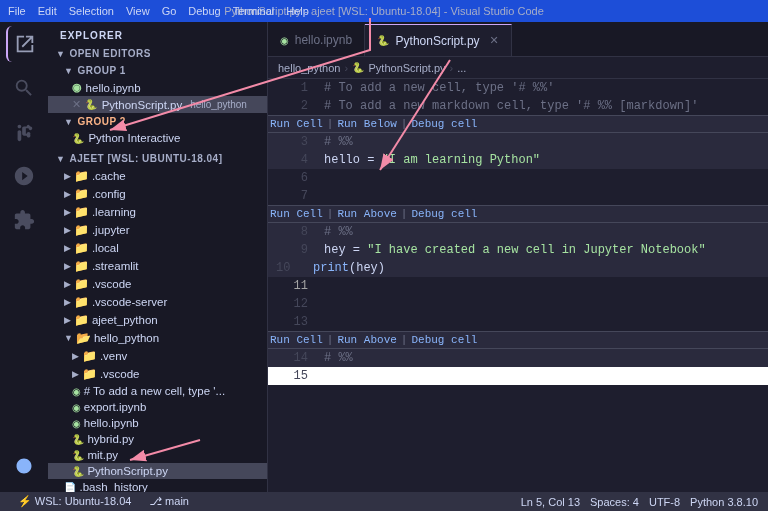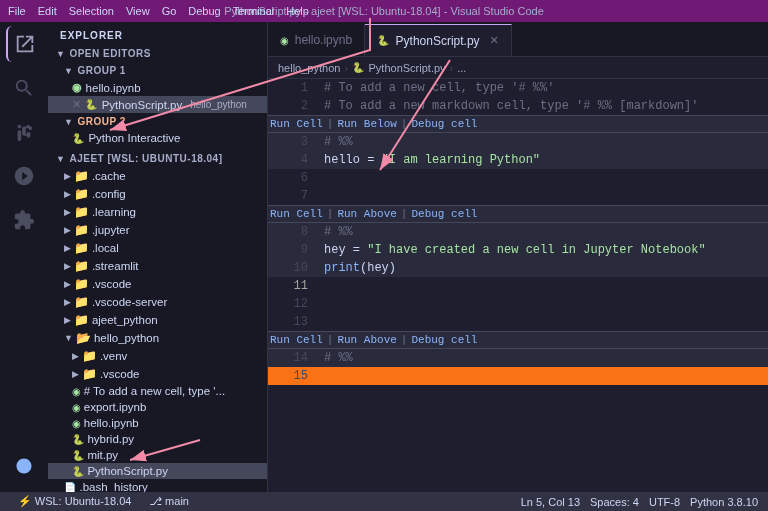"File" .titlebar { background: #701a75 -> #1d4ed8 }
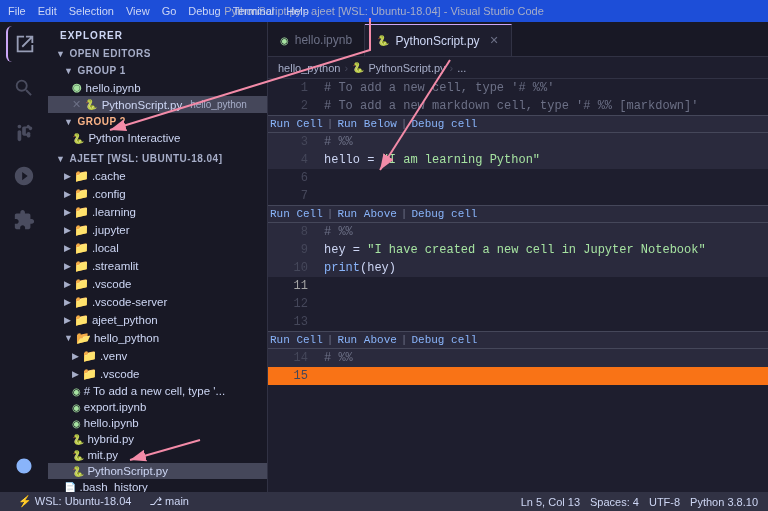"10" span { margin-right: 16px -> 5px; text-align: right -> none }
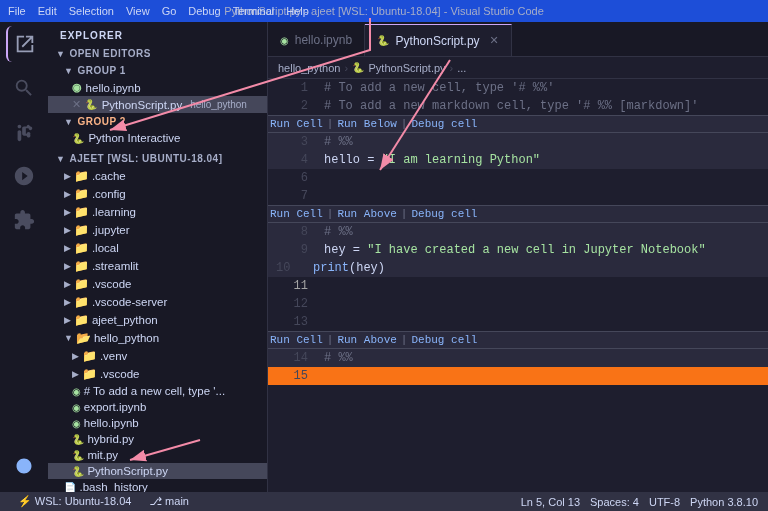"15" div.code-line { background: #f97316 -> #ffffff }
